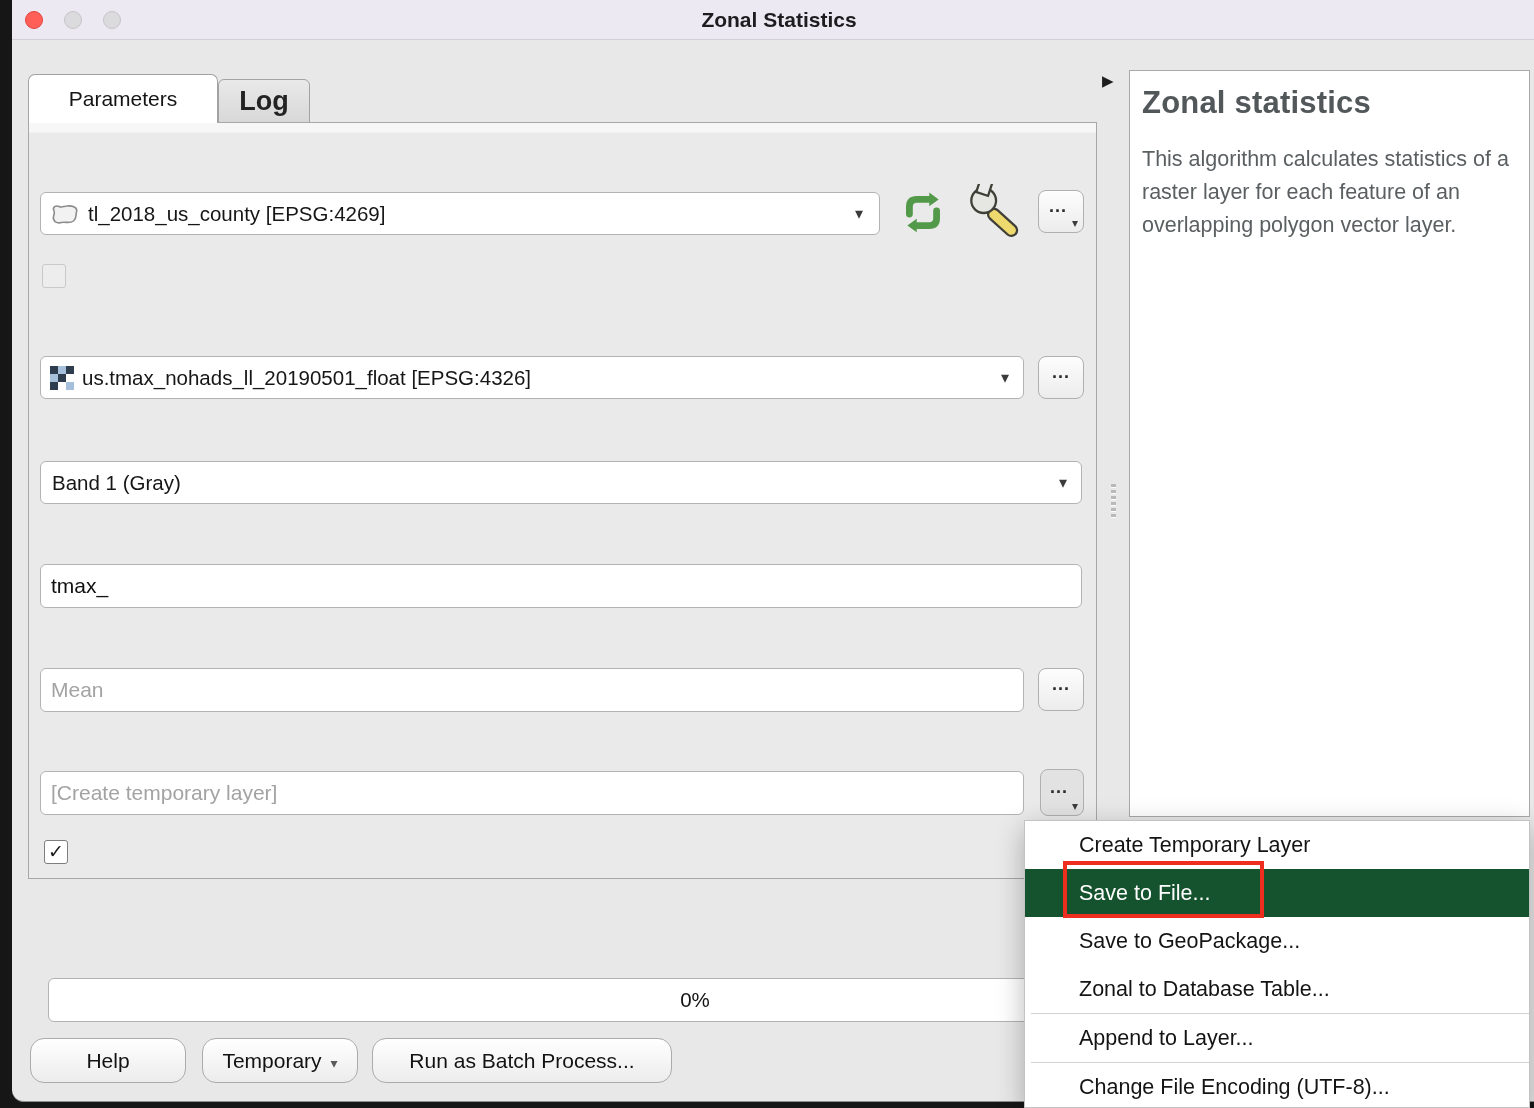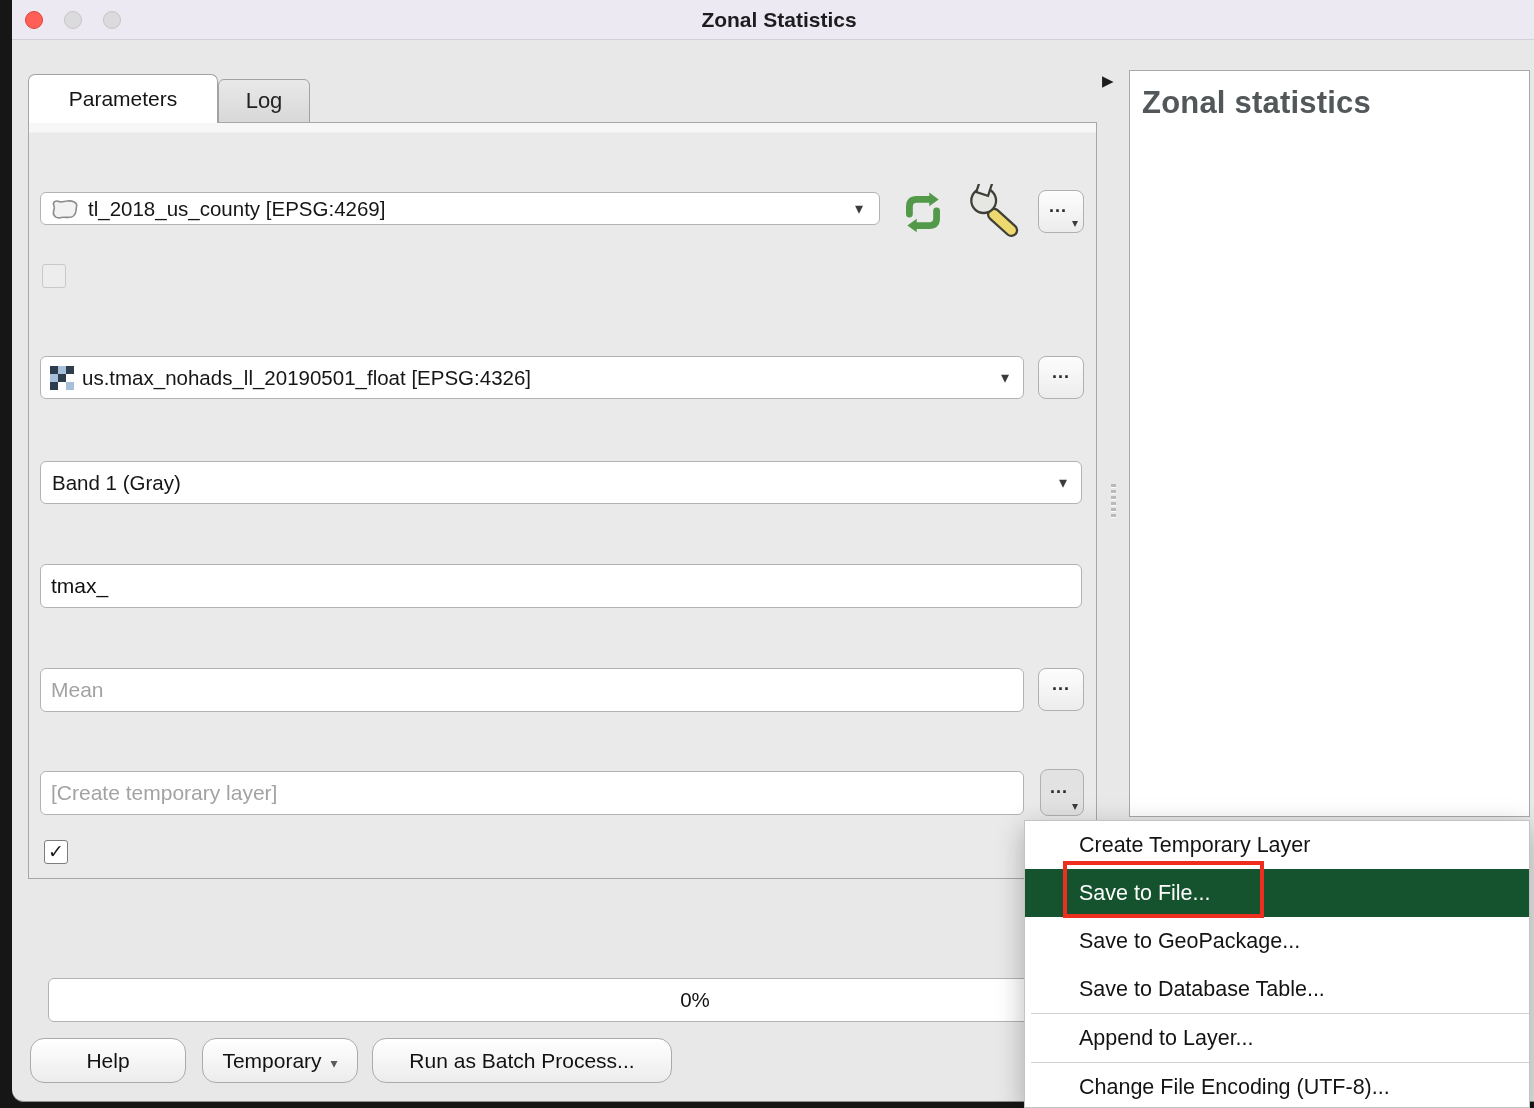"Log" .tab.inactive { font-size: 22px -> 27px; font-weight: none -> bold }
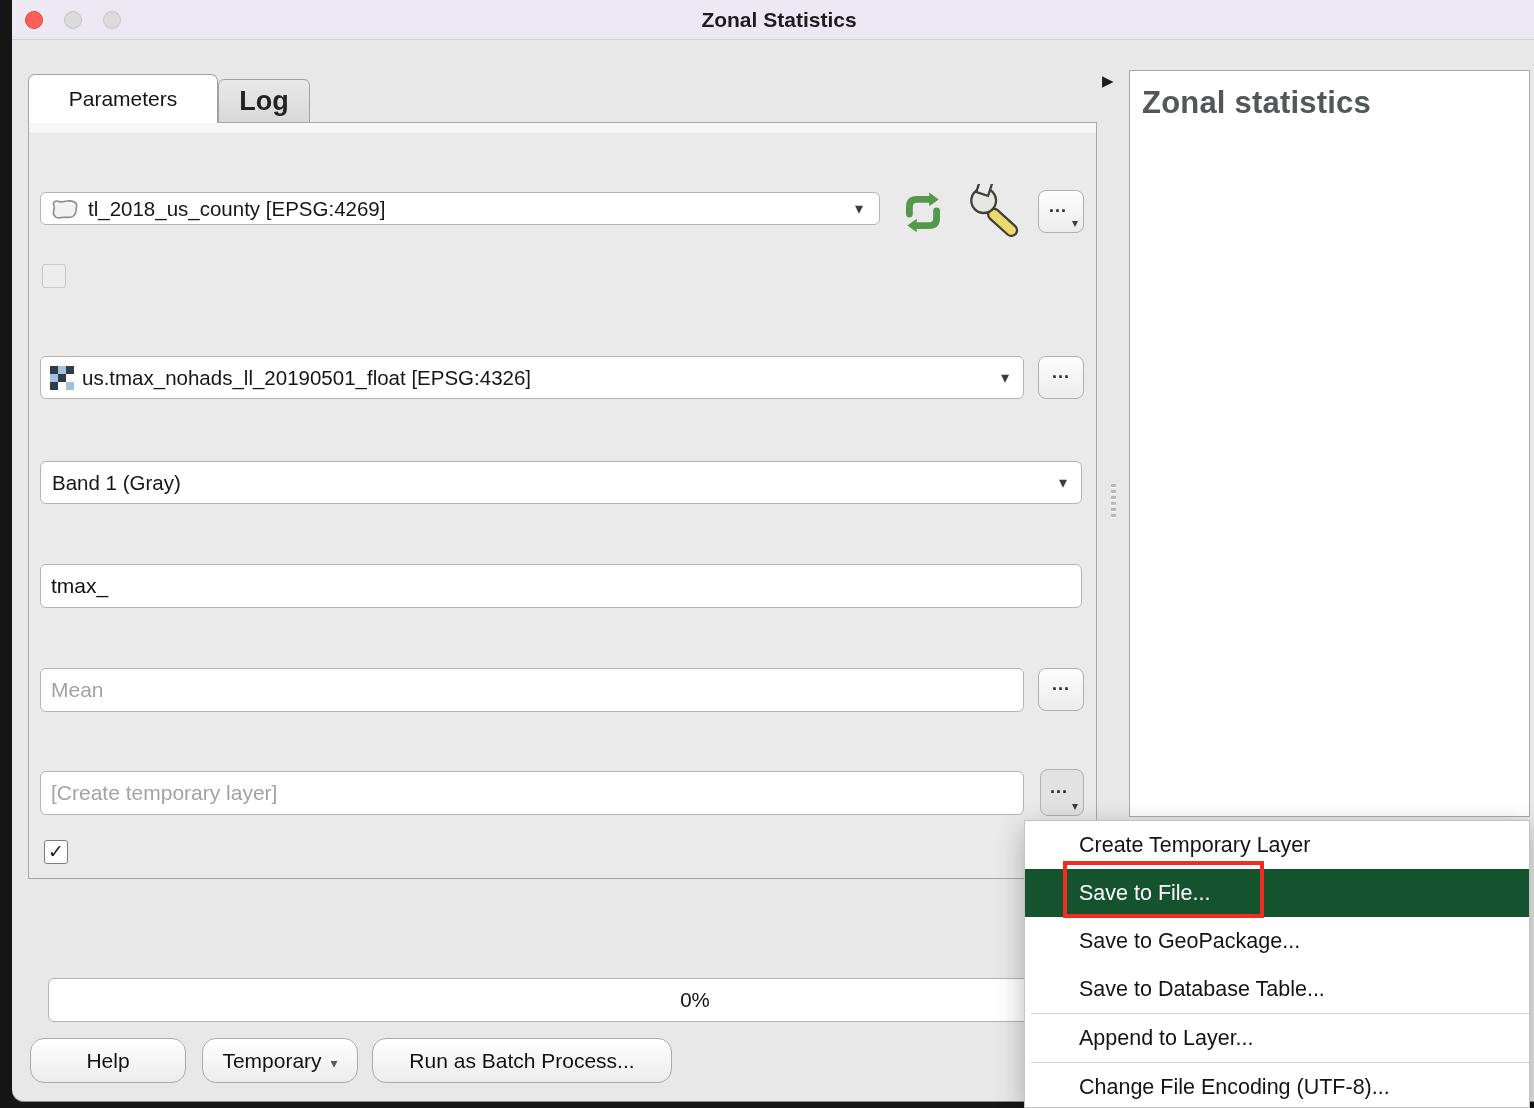"This algorithm calculates statistics of" div.help-desc { html: none -> <div>This algorithm calculates statistics of a raster layer for each feature of an overlapping polygon vector layer.</div> }
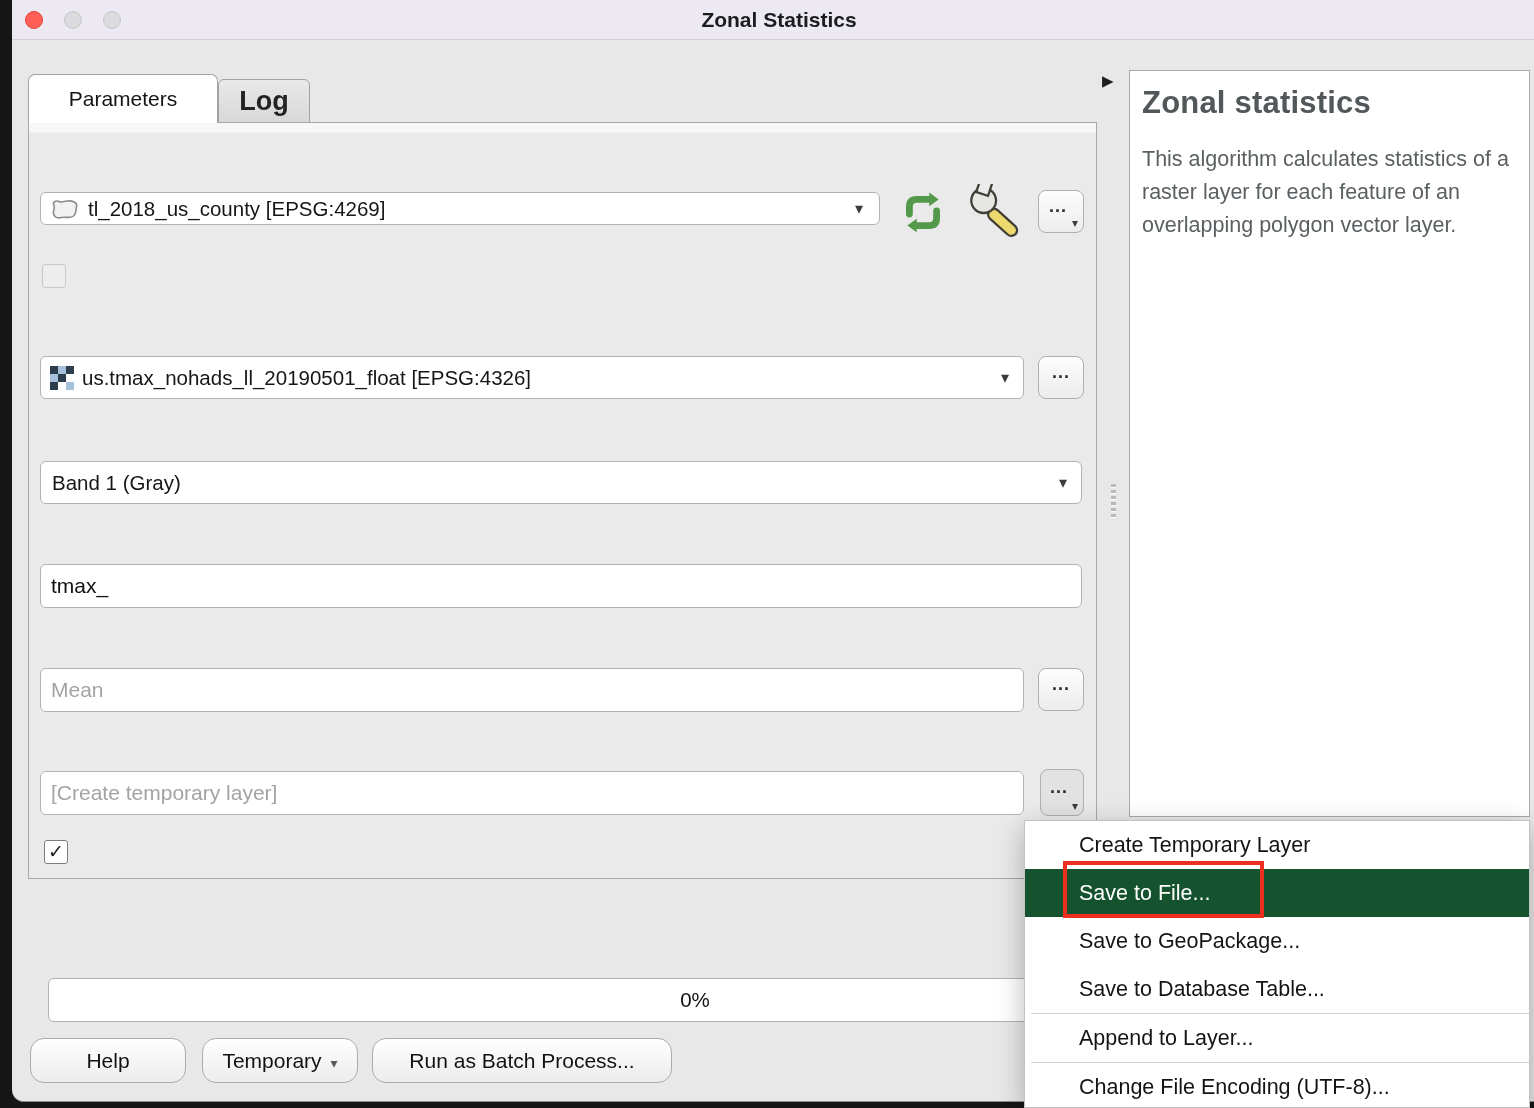"tl_2018_us_county [EPSG:4269]" div.combo { height: 33px -> 43px }
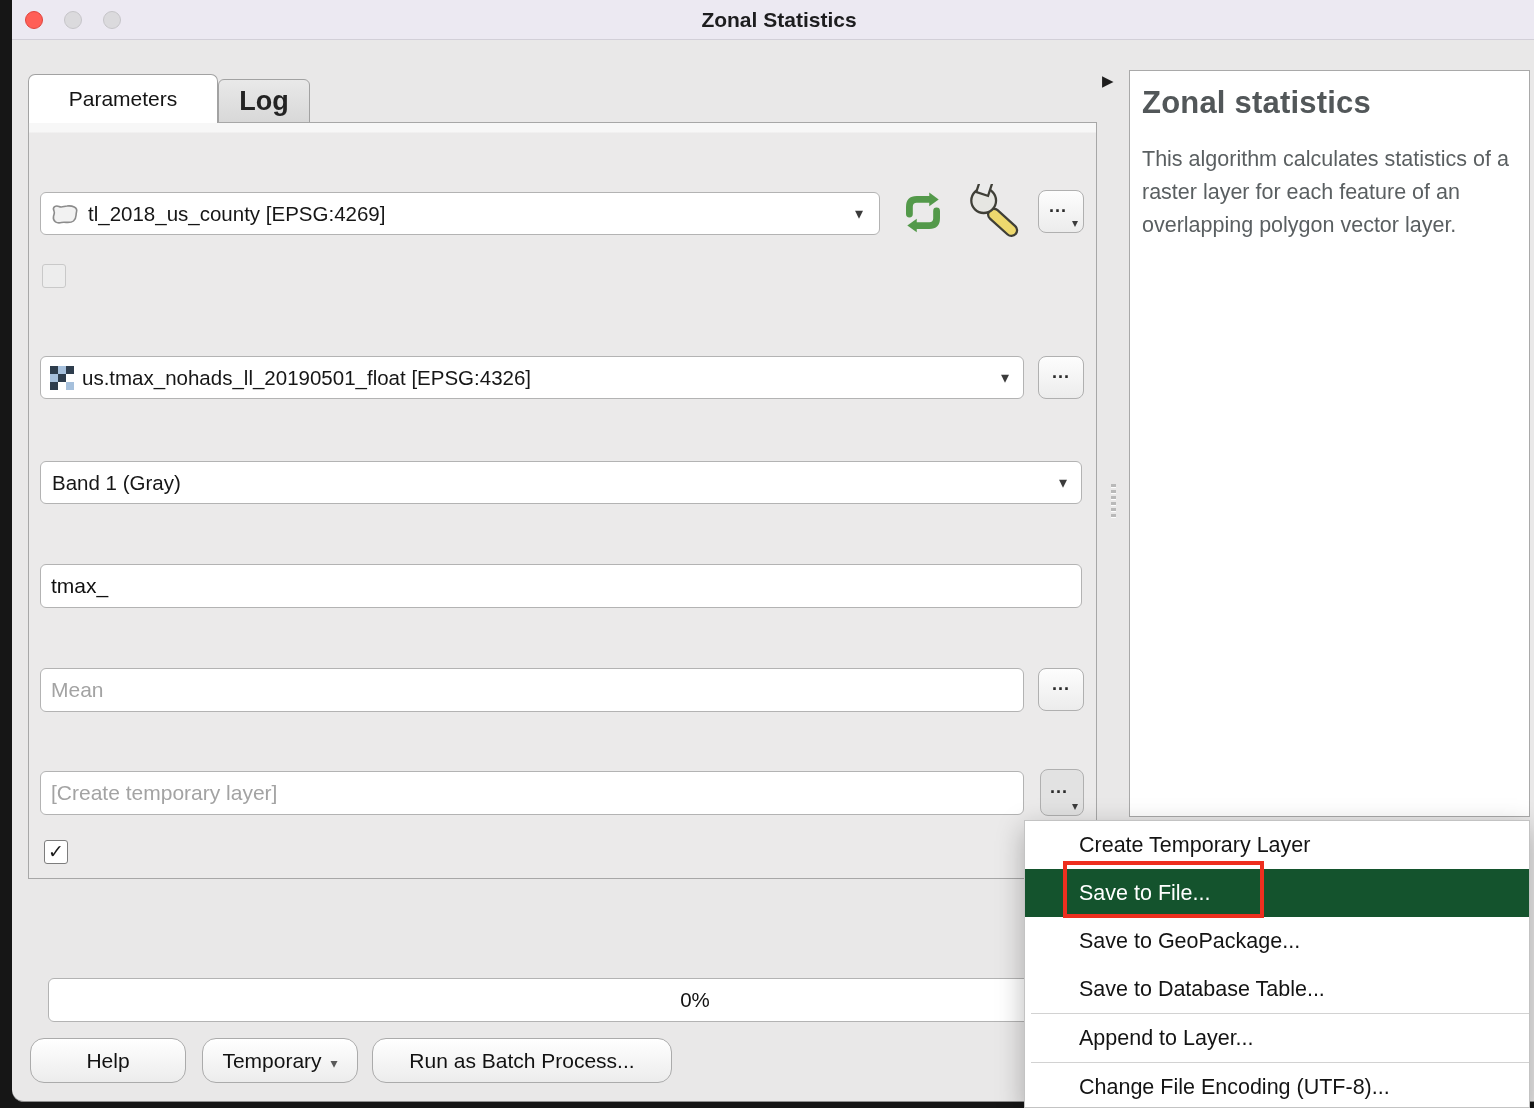"Save to Database Table..." div.menu-item { text: Save -> Zonal }
